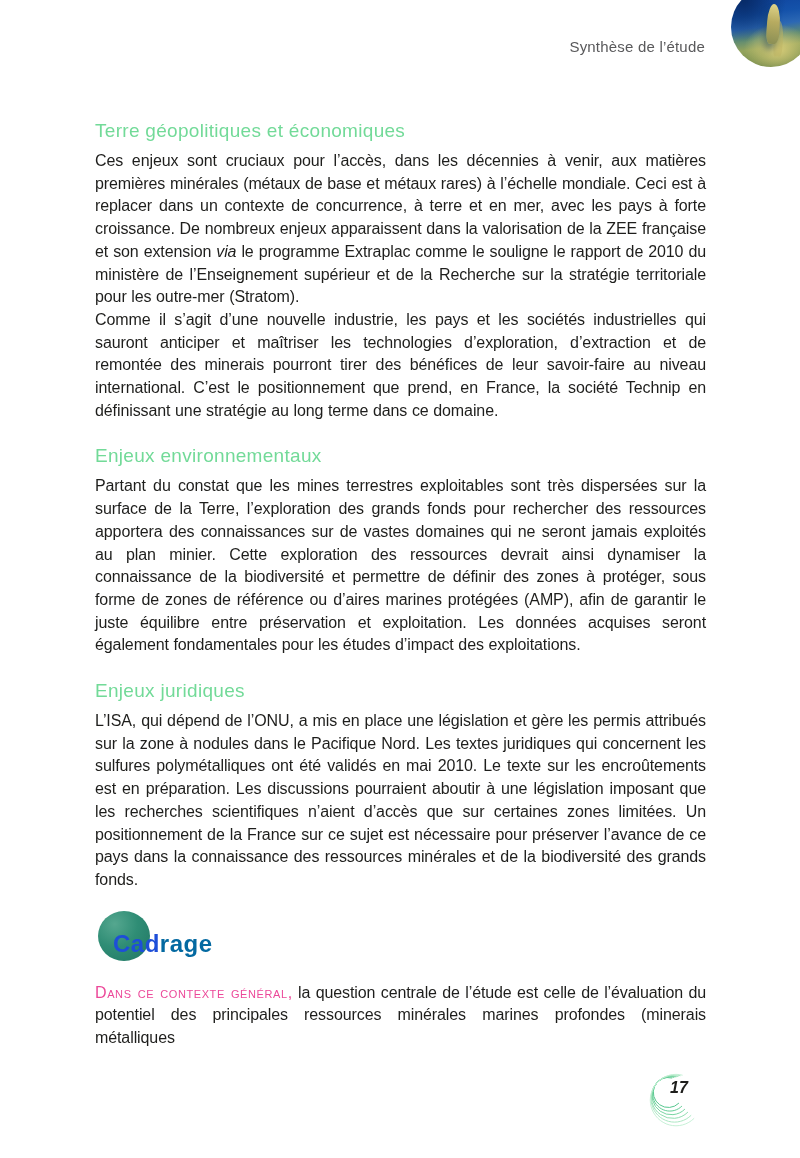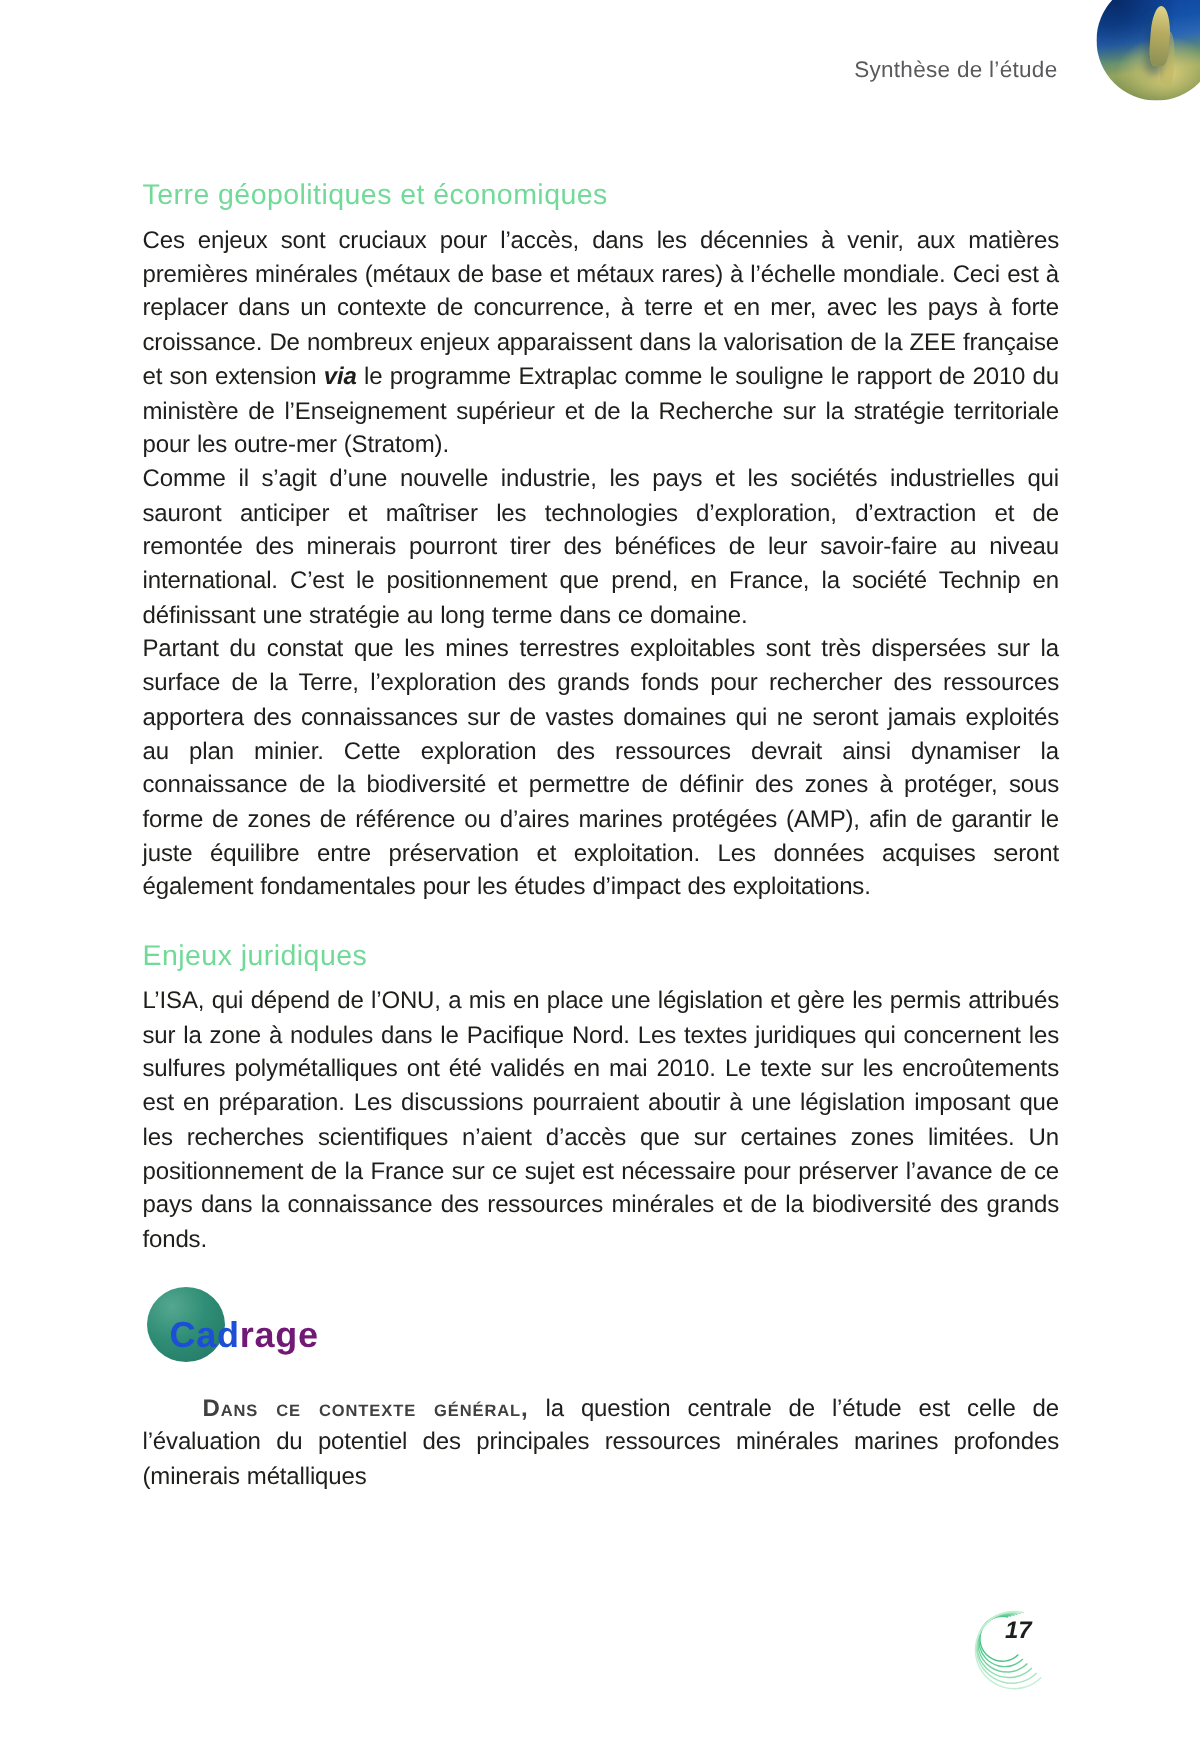"via" em.via { font-weight: bold -> none }
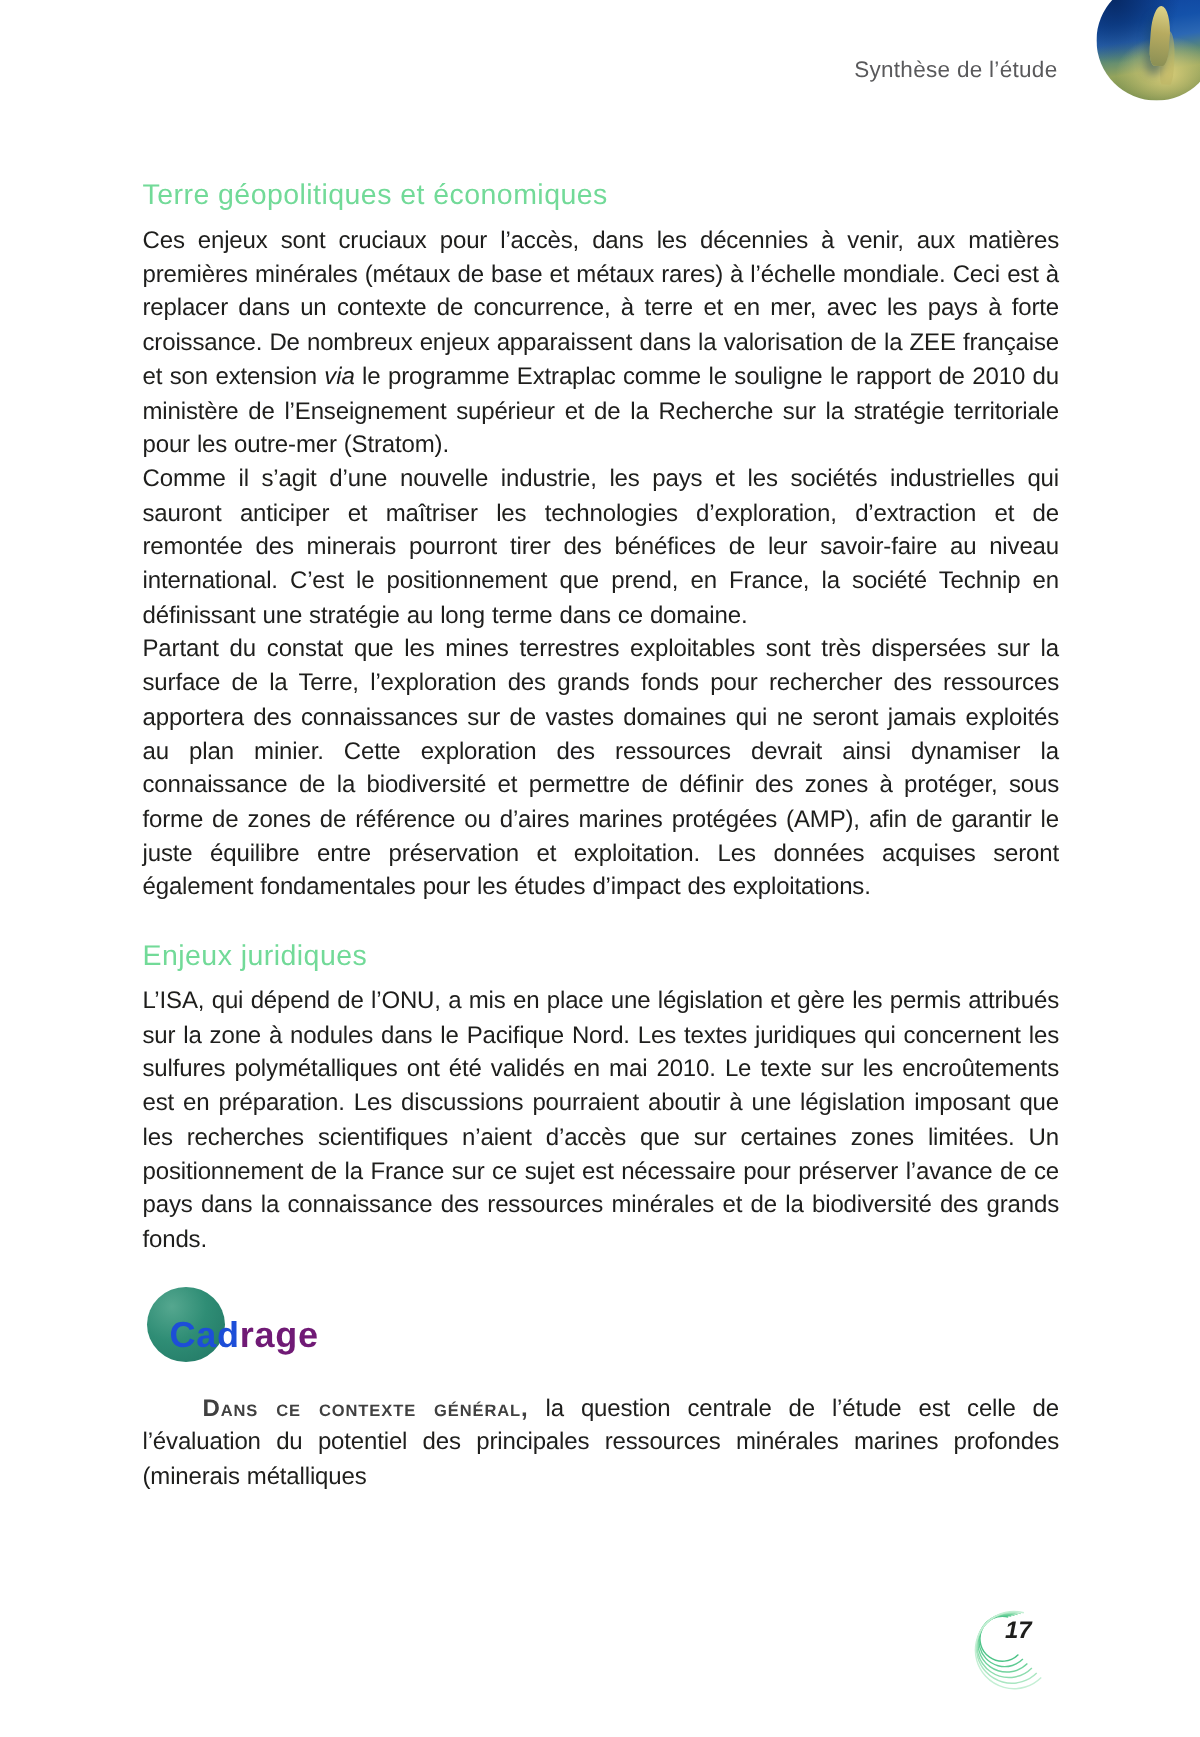"Enjeux environnementaux" h2.section-heading { html: none -> <h2>Enjeux environnementaux</h2> }
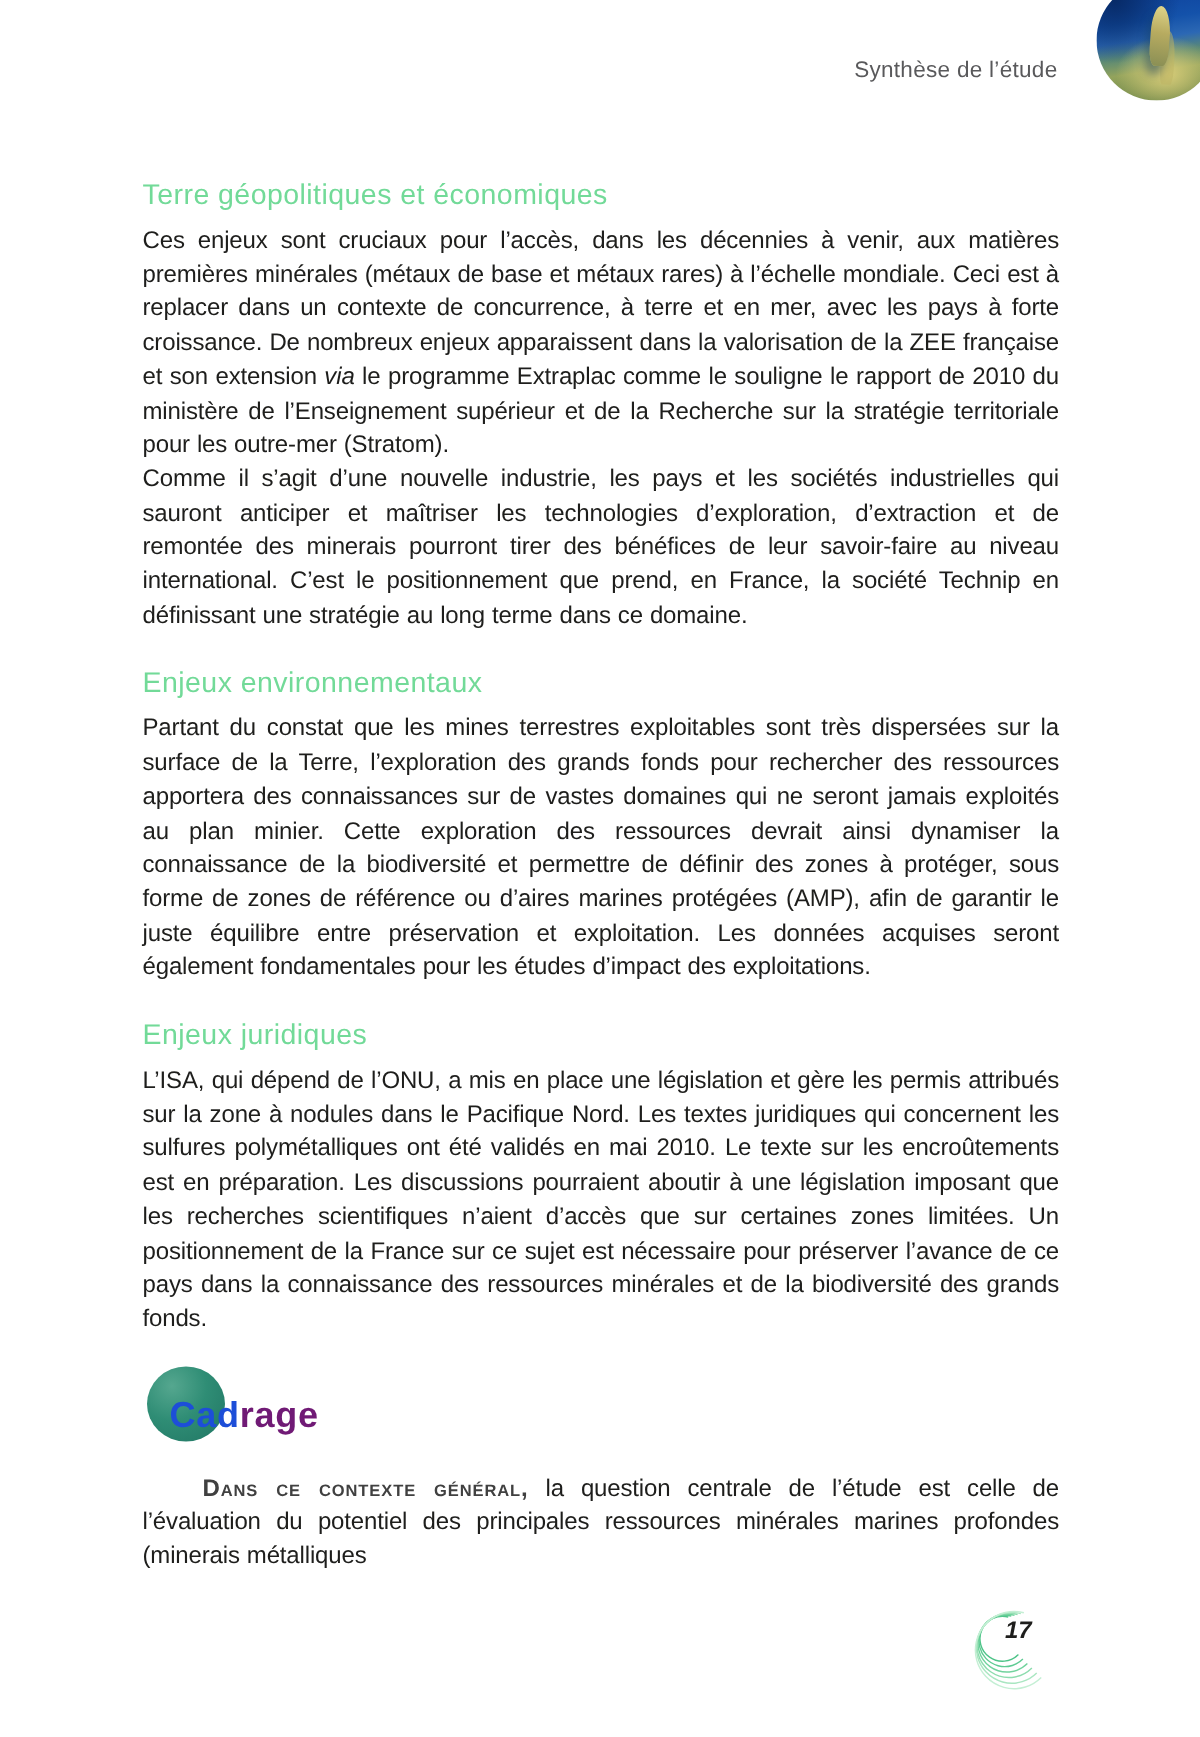"rage" .cadrage-word .rage { color: #701a75 -> #0369a1 }
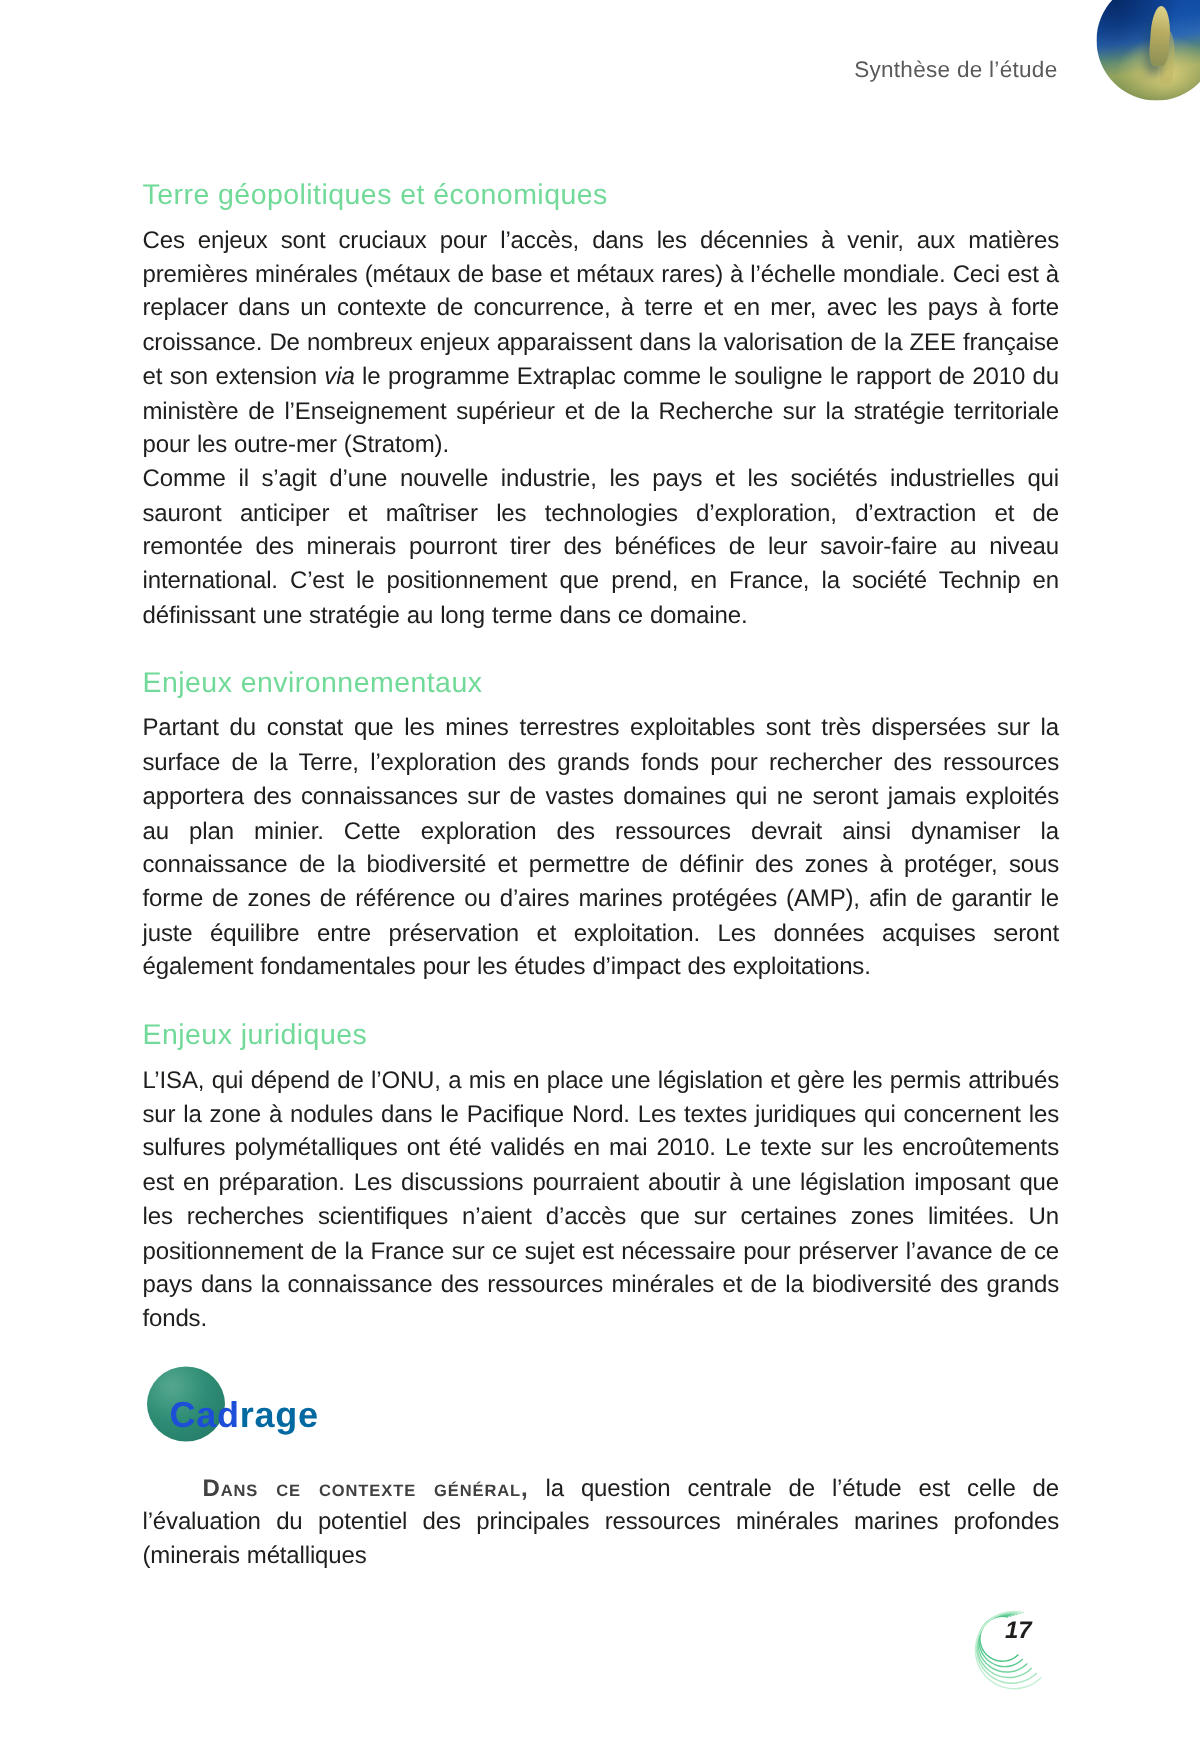"Dans ce contexte général," .lead-in { color: #404040 -> #ec4899; font-weight: 700 -> 400; margin-left: 40px -> none }
